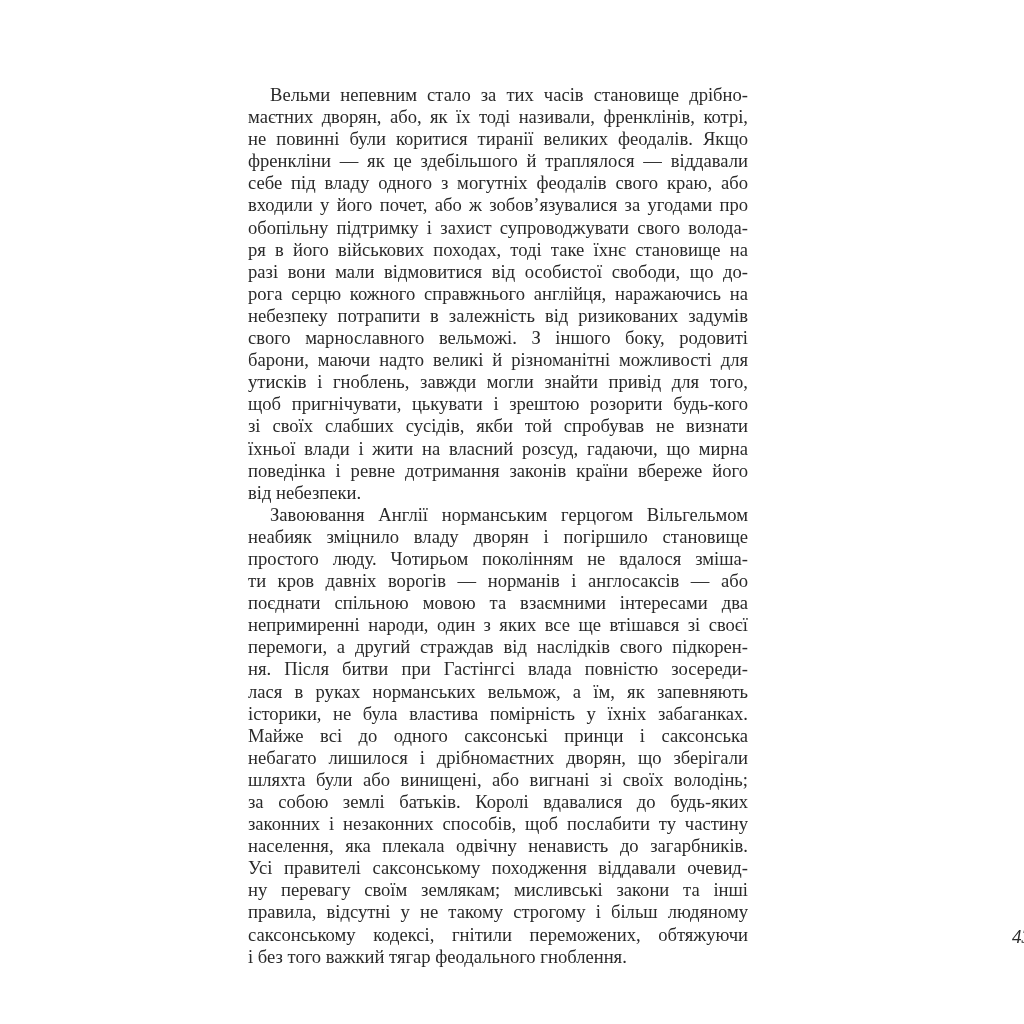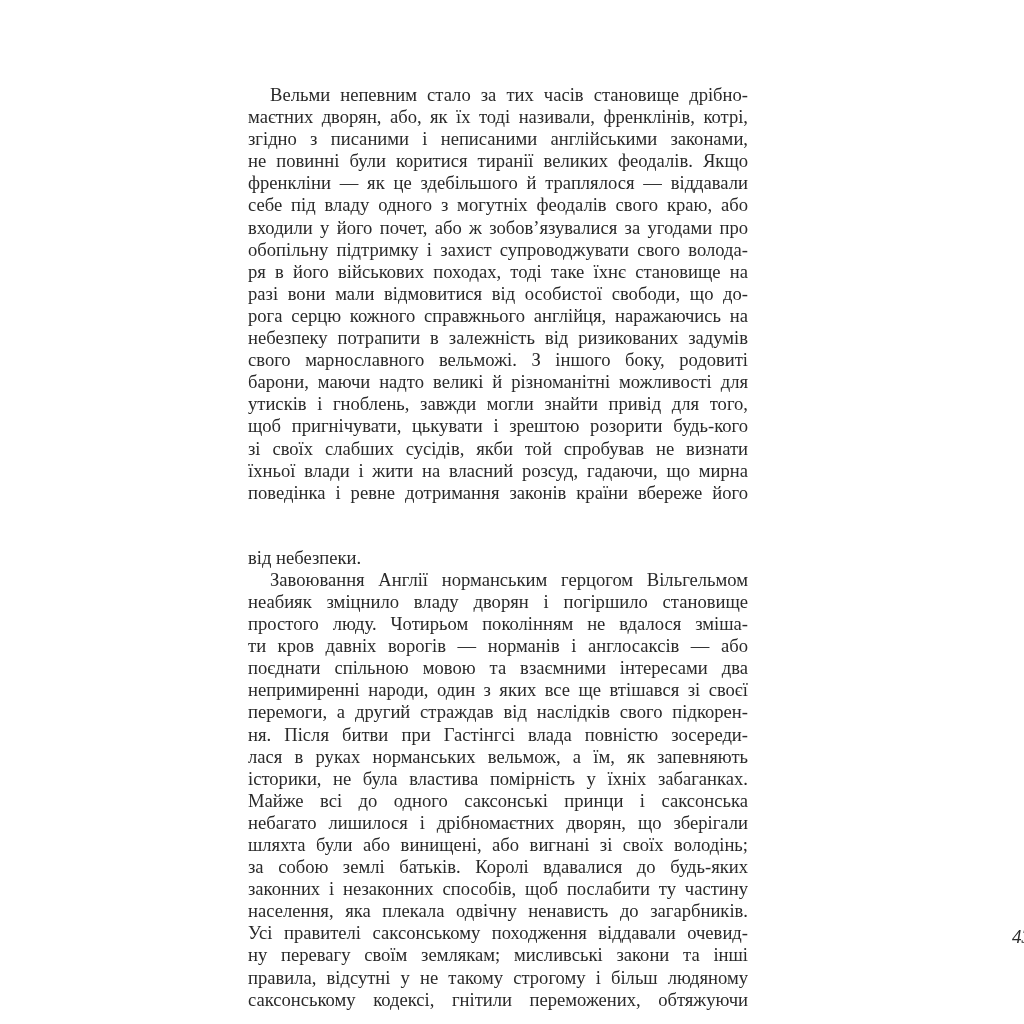"згідно з писаними і неписаними" span.line { html: <span>згідно з писаними і неписаними англійськими законами,</span> -> none }
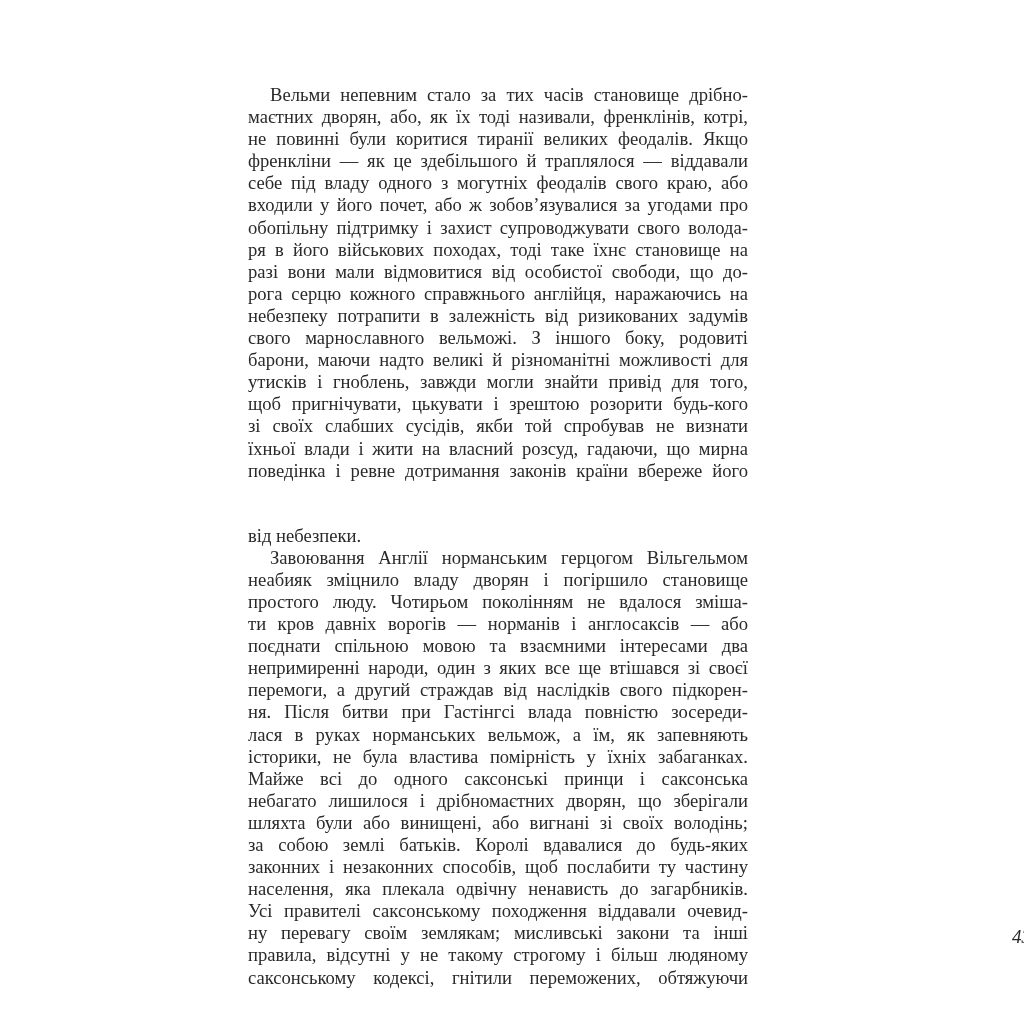"від небезпеки." .line.last { margin-top: 43px -> none }
